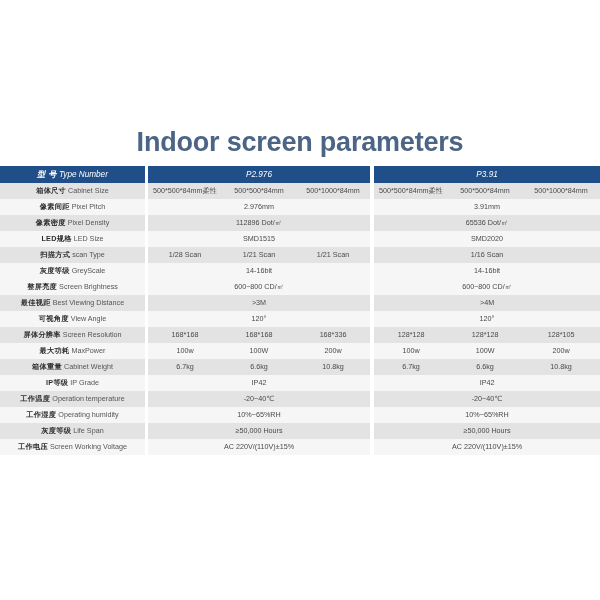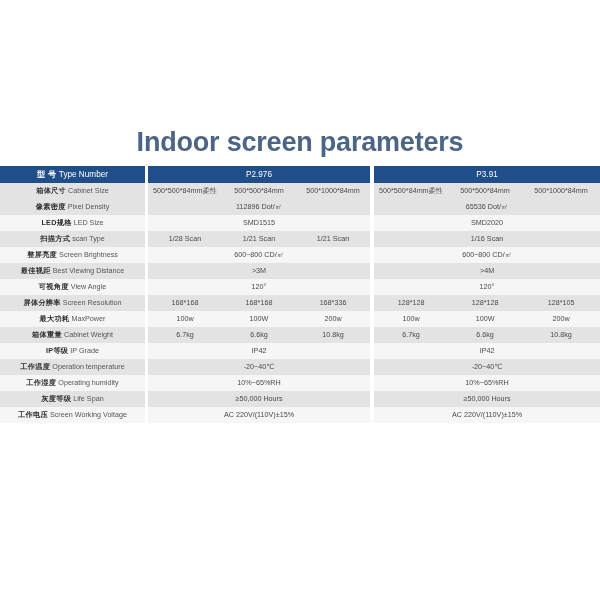"型 号 Type Number" tr.head td { font-style: none -> italic }
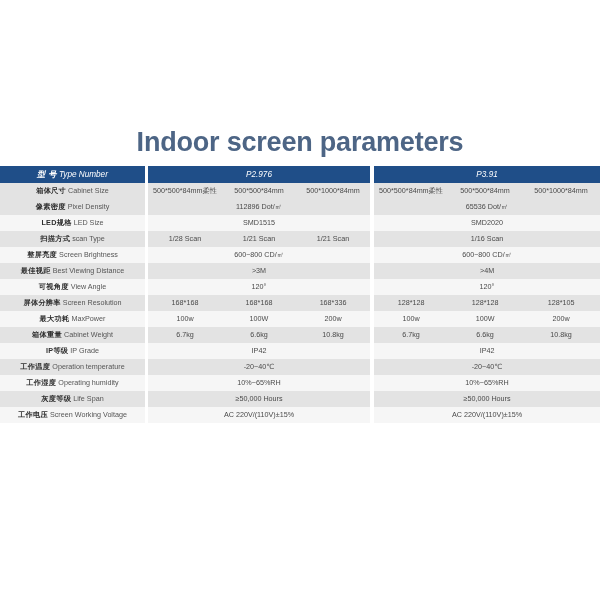"像素间距 Pixel Pitch" tr.even { html: none -> <tr> <td><span>像素间距</span><span> Pixel Pitch</span></td> <td></td> <td>2.976mm</td> <td></td> <td>3.91mm</td> </tr> }
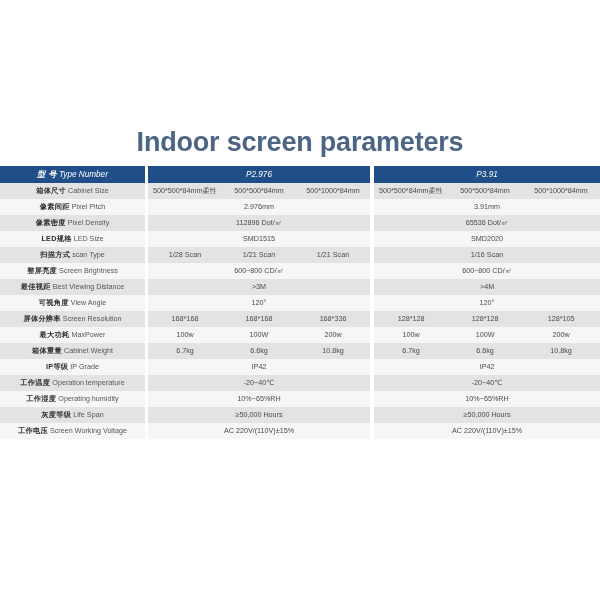"灰度等级 GreyScale" tr.even { html: none -> <tr> <td><span>灰度等级</span><span> GreyScale</span></td> <td></td> <td>14-16bit</td> <td></td> <td>14-16bit</td> </tr> }
